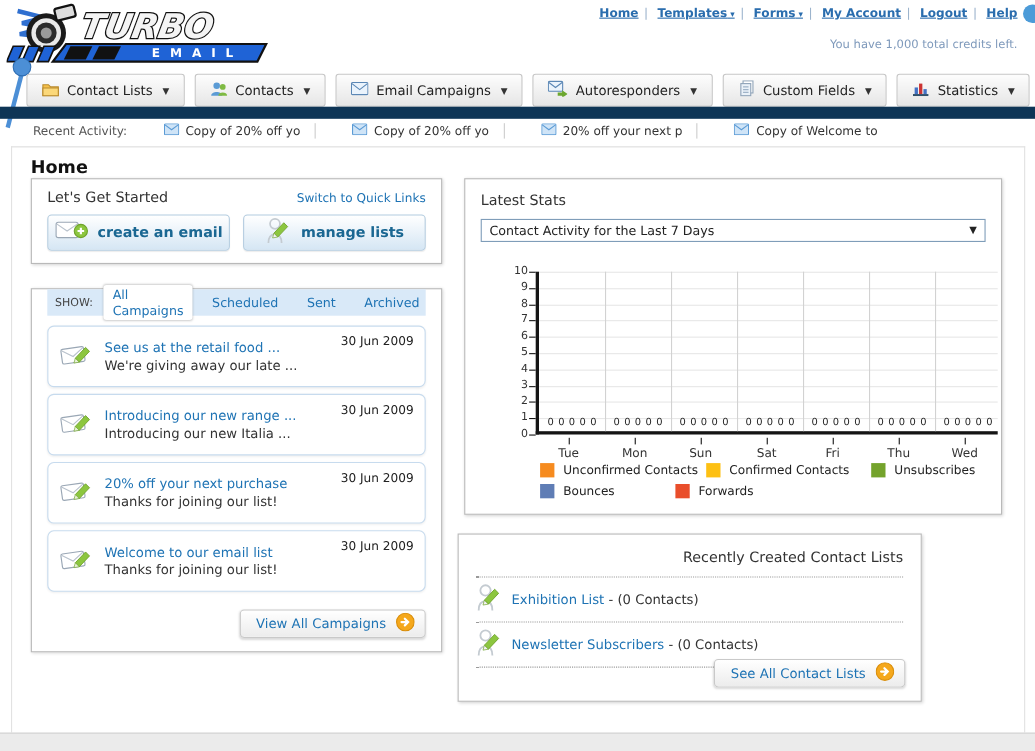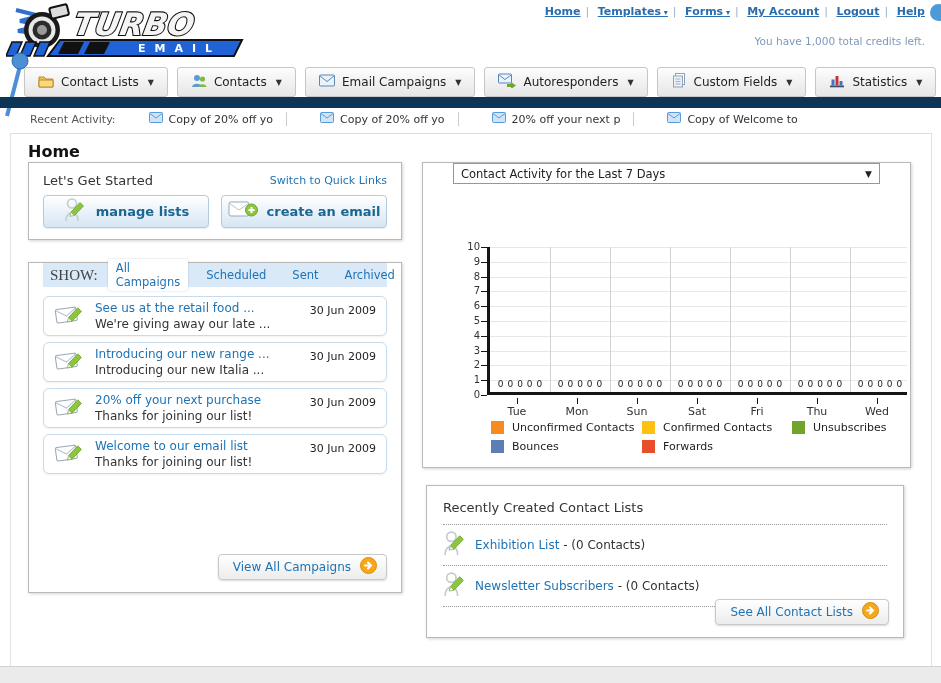"Latest Stats" div.box-title { html: none -> <div>Latest Stats</div> }
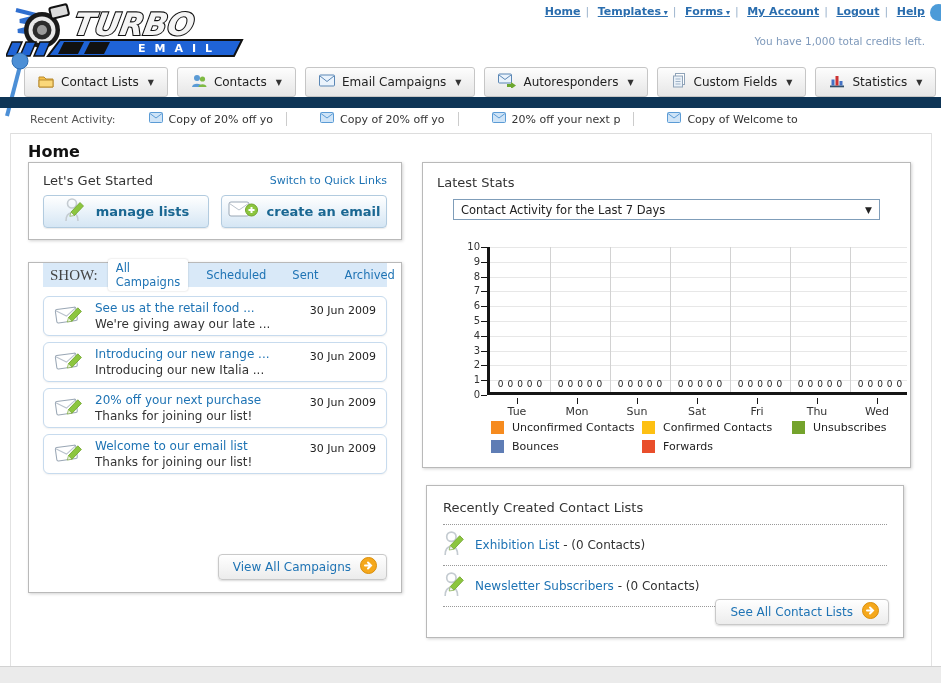"manage lists" div.gs-btn { order: before "create an email" -> after "create an email" }
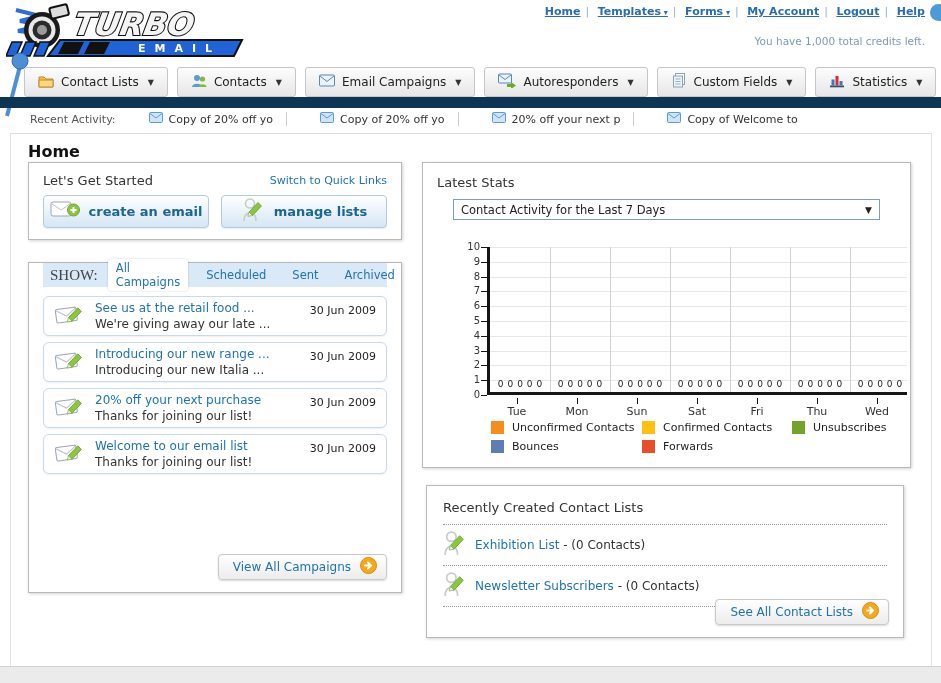"Contact Activity for the Last" .stats-select { margin: 0 30px -> 0 14px }
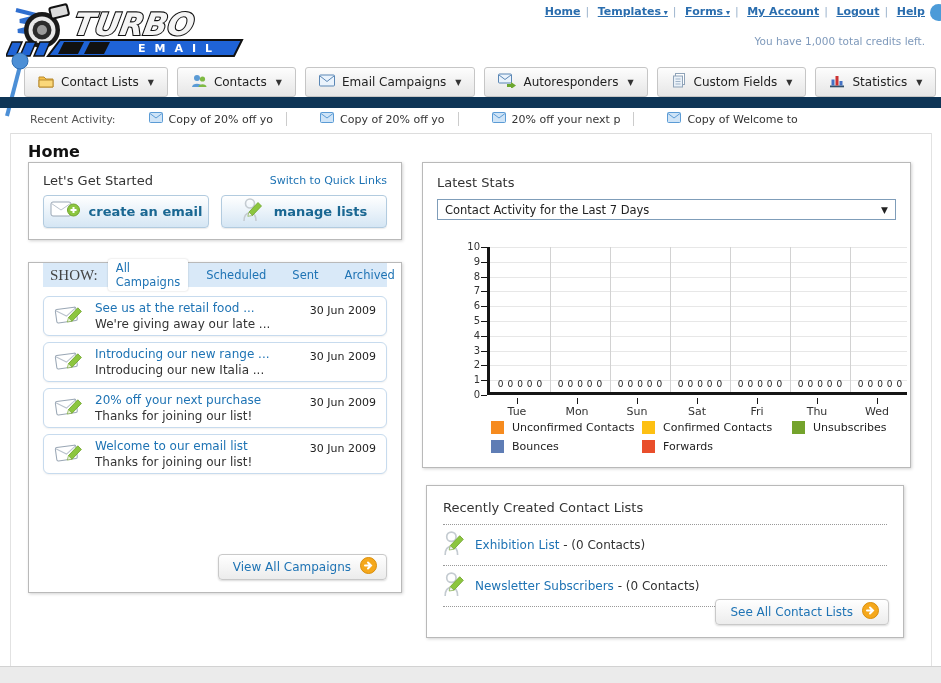"SHOW:" .show-label { font-family: Liberation Serif, serif -> none; font-size: 15px -> 10px }
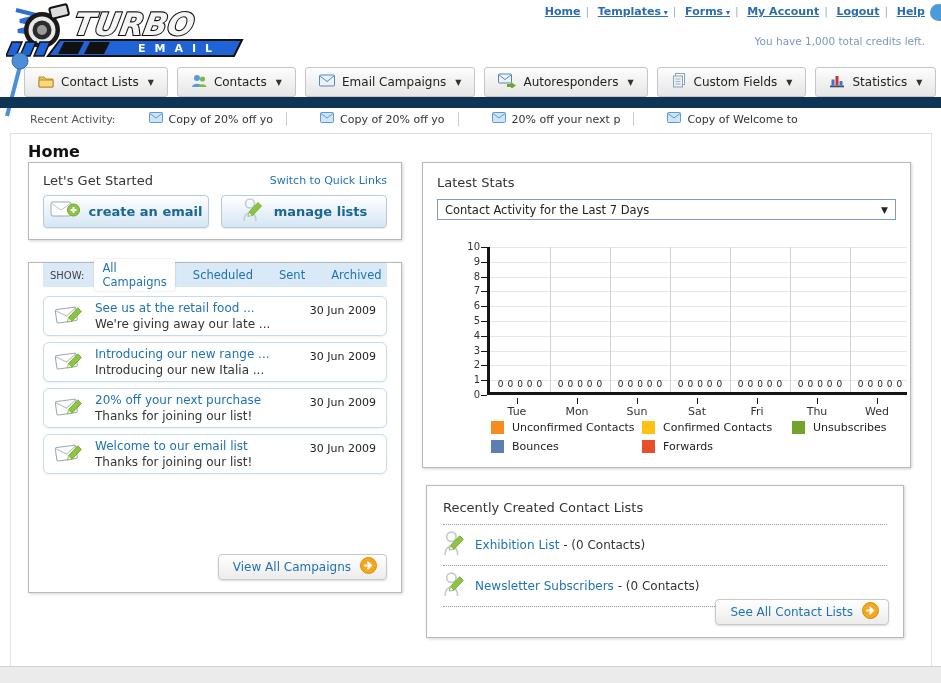"See us at the retail" .camp-row { height: 40px -> 56px }
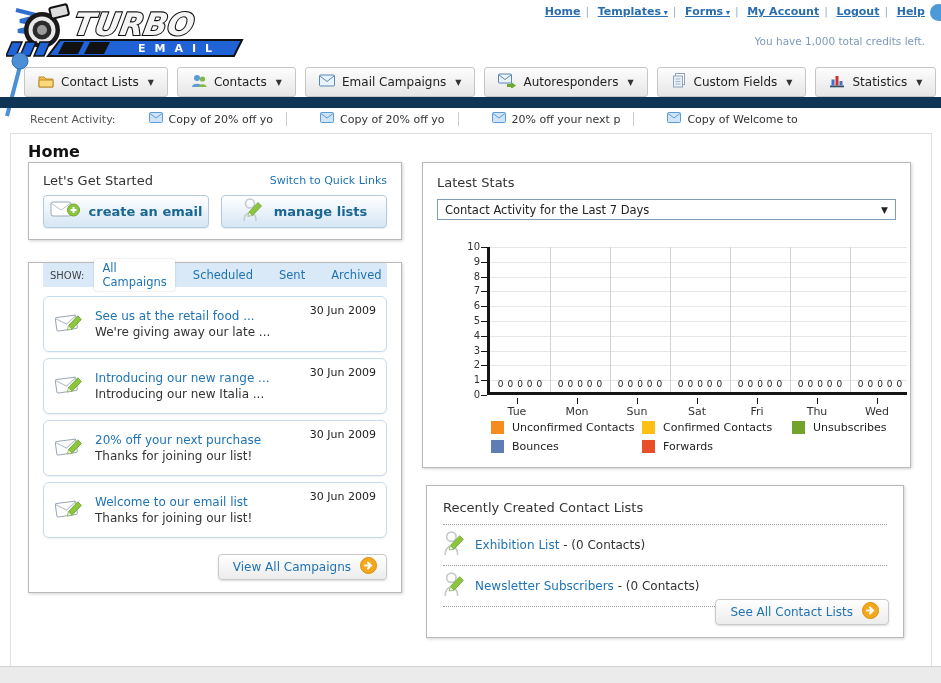"Bounces" span.leg-item { width: 151px -> 123px }
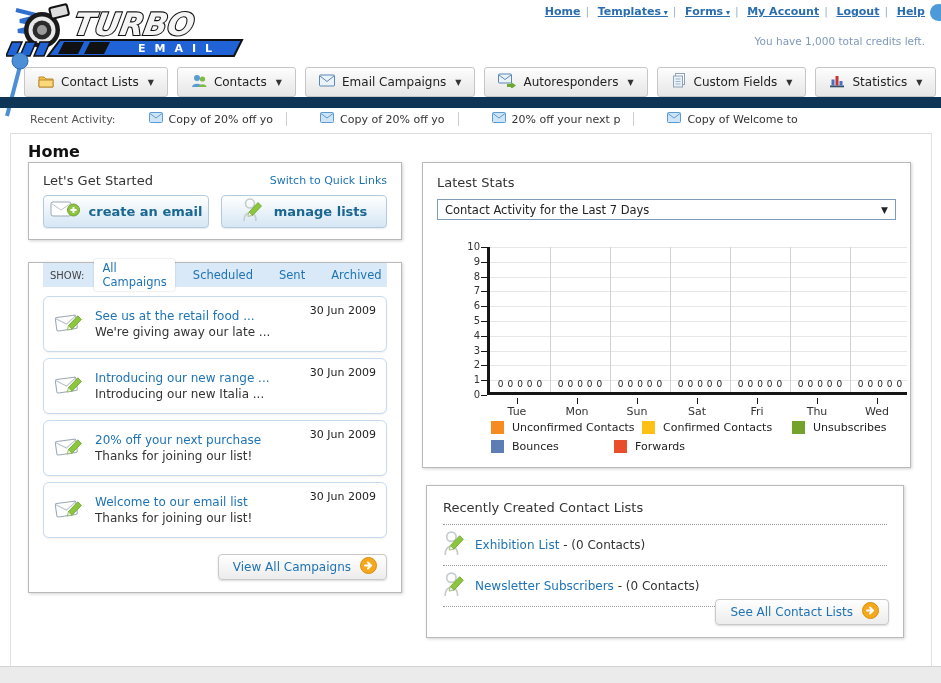"Recently Created Contact Lists" #box-lists { left: 426px -> 416px; text-align: none -> right; width: 478px -> 422px }
